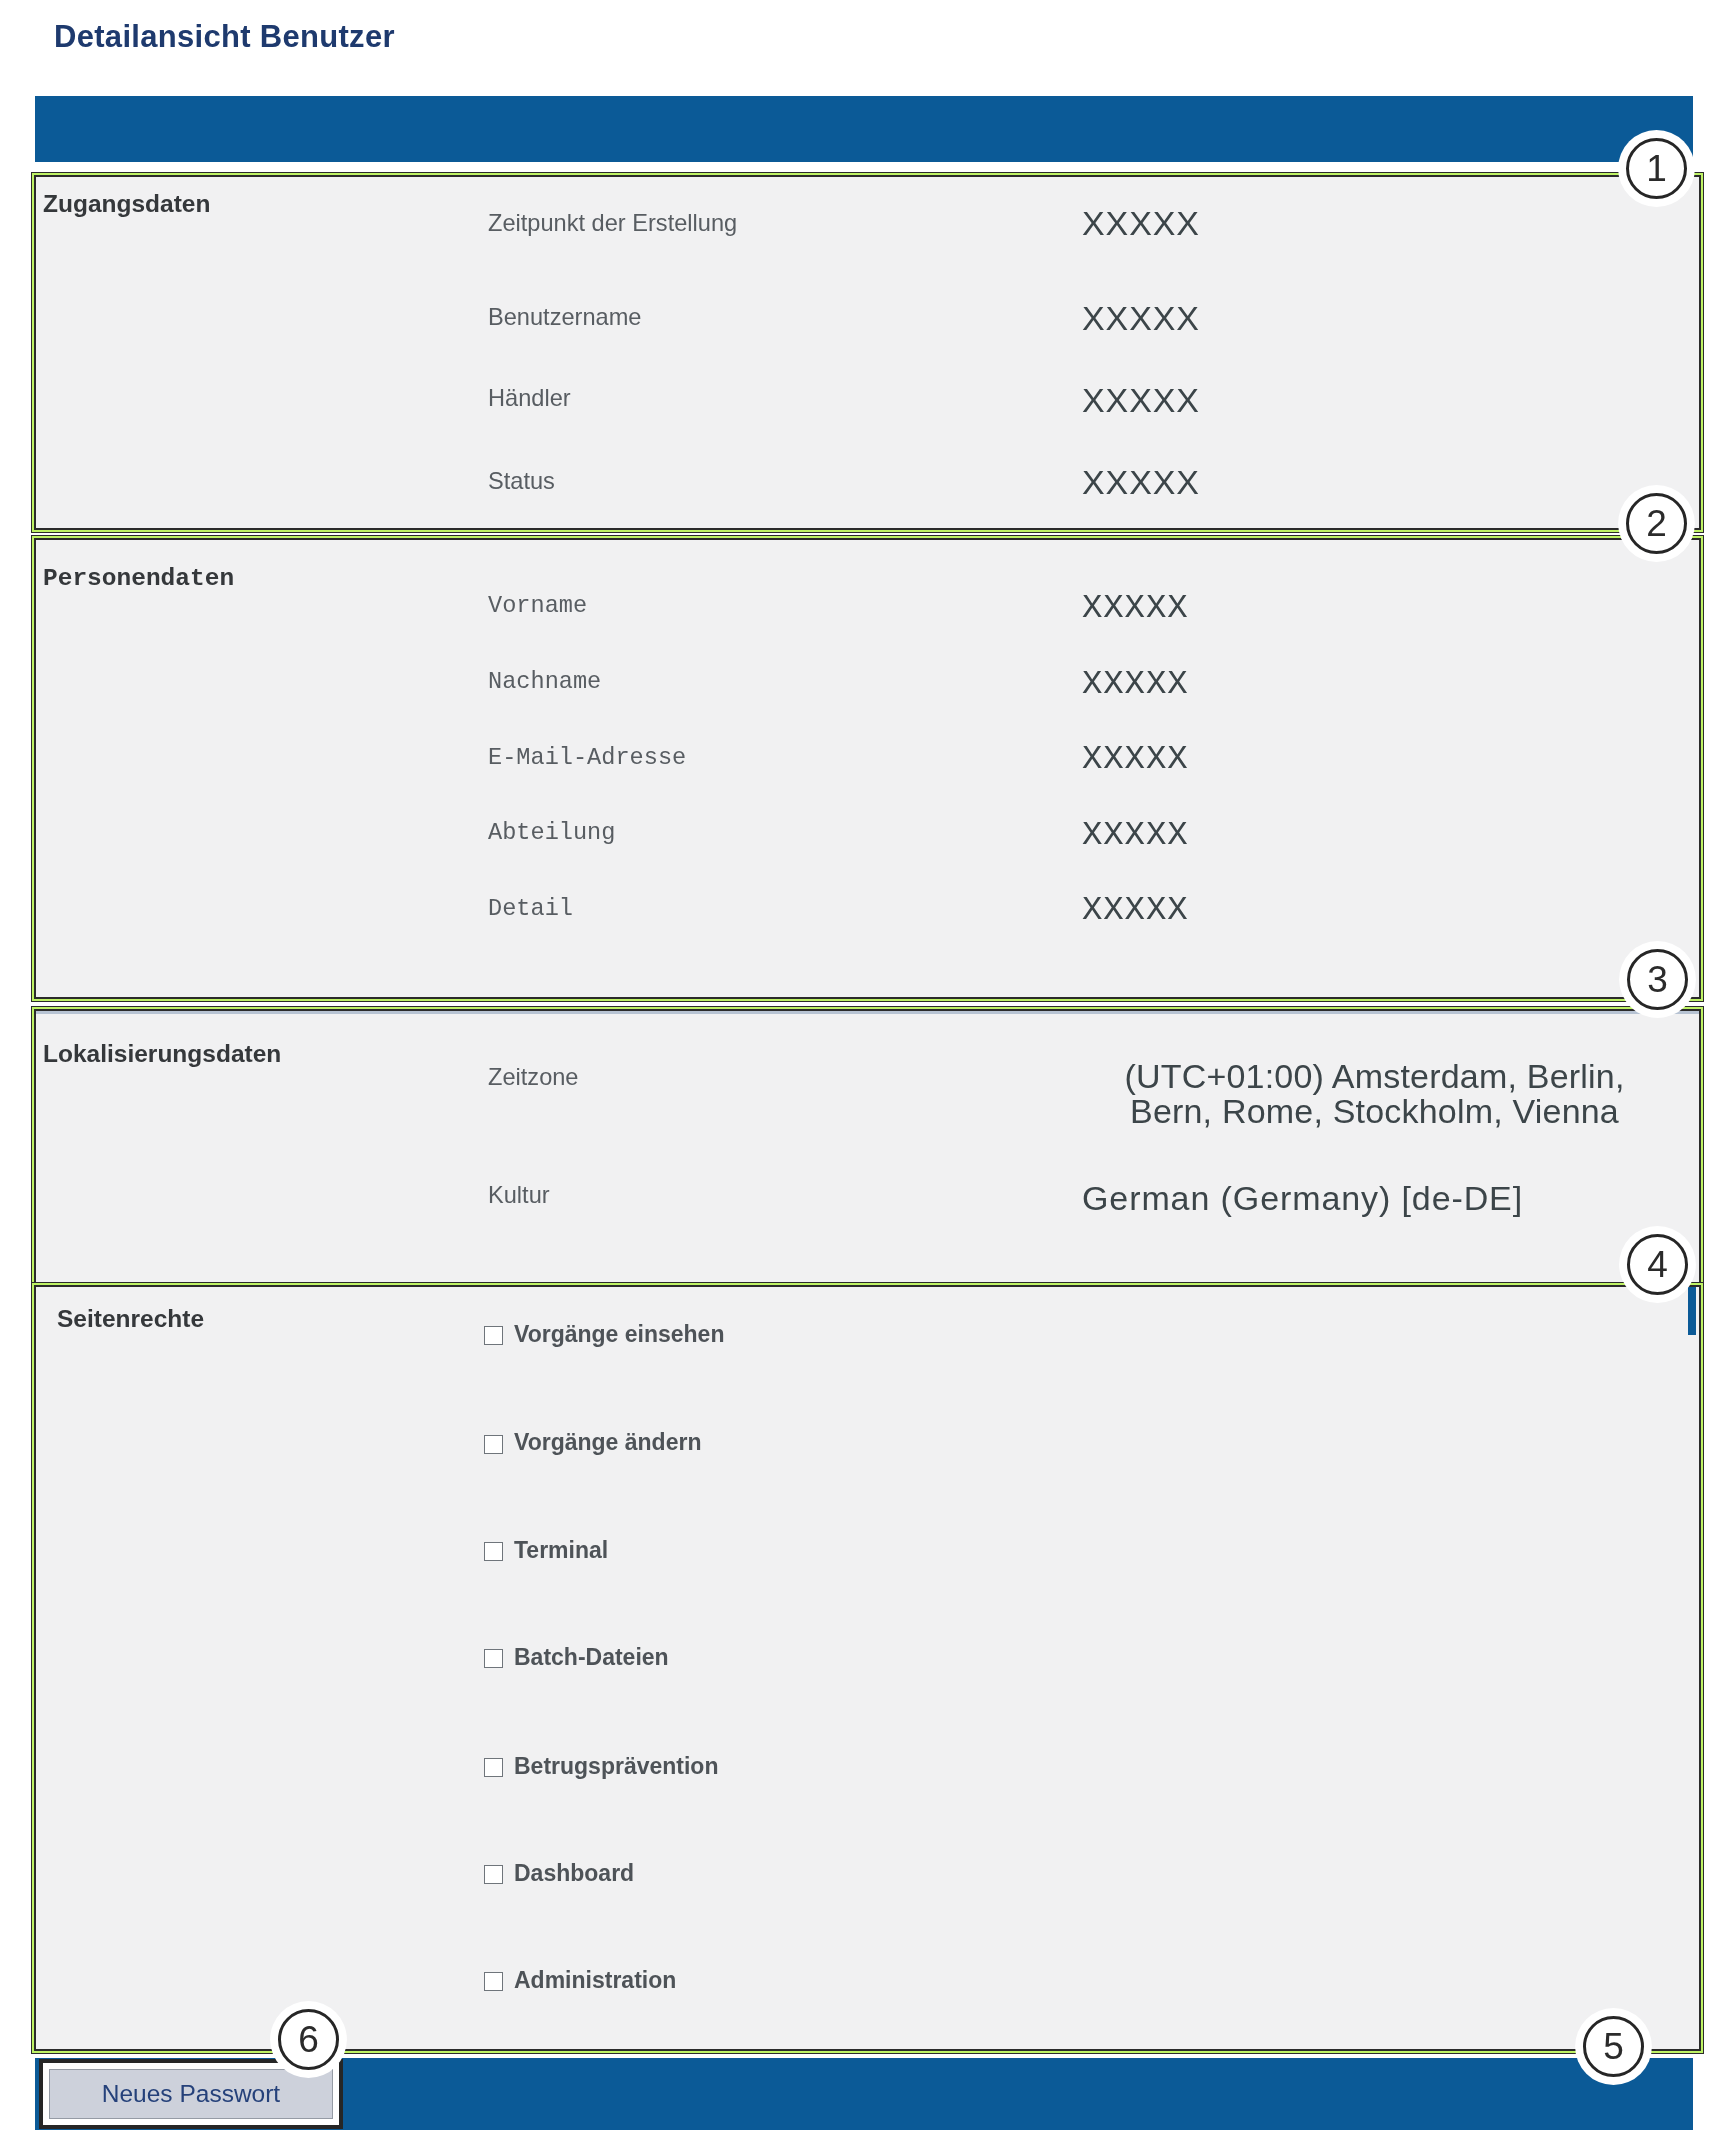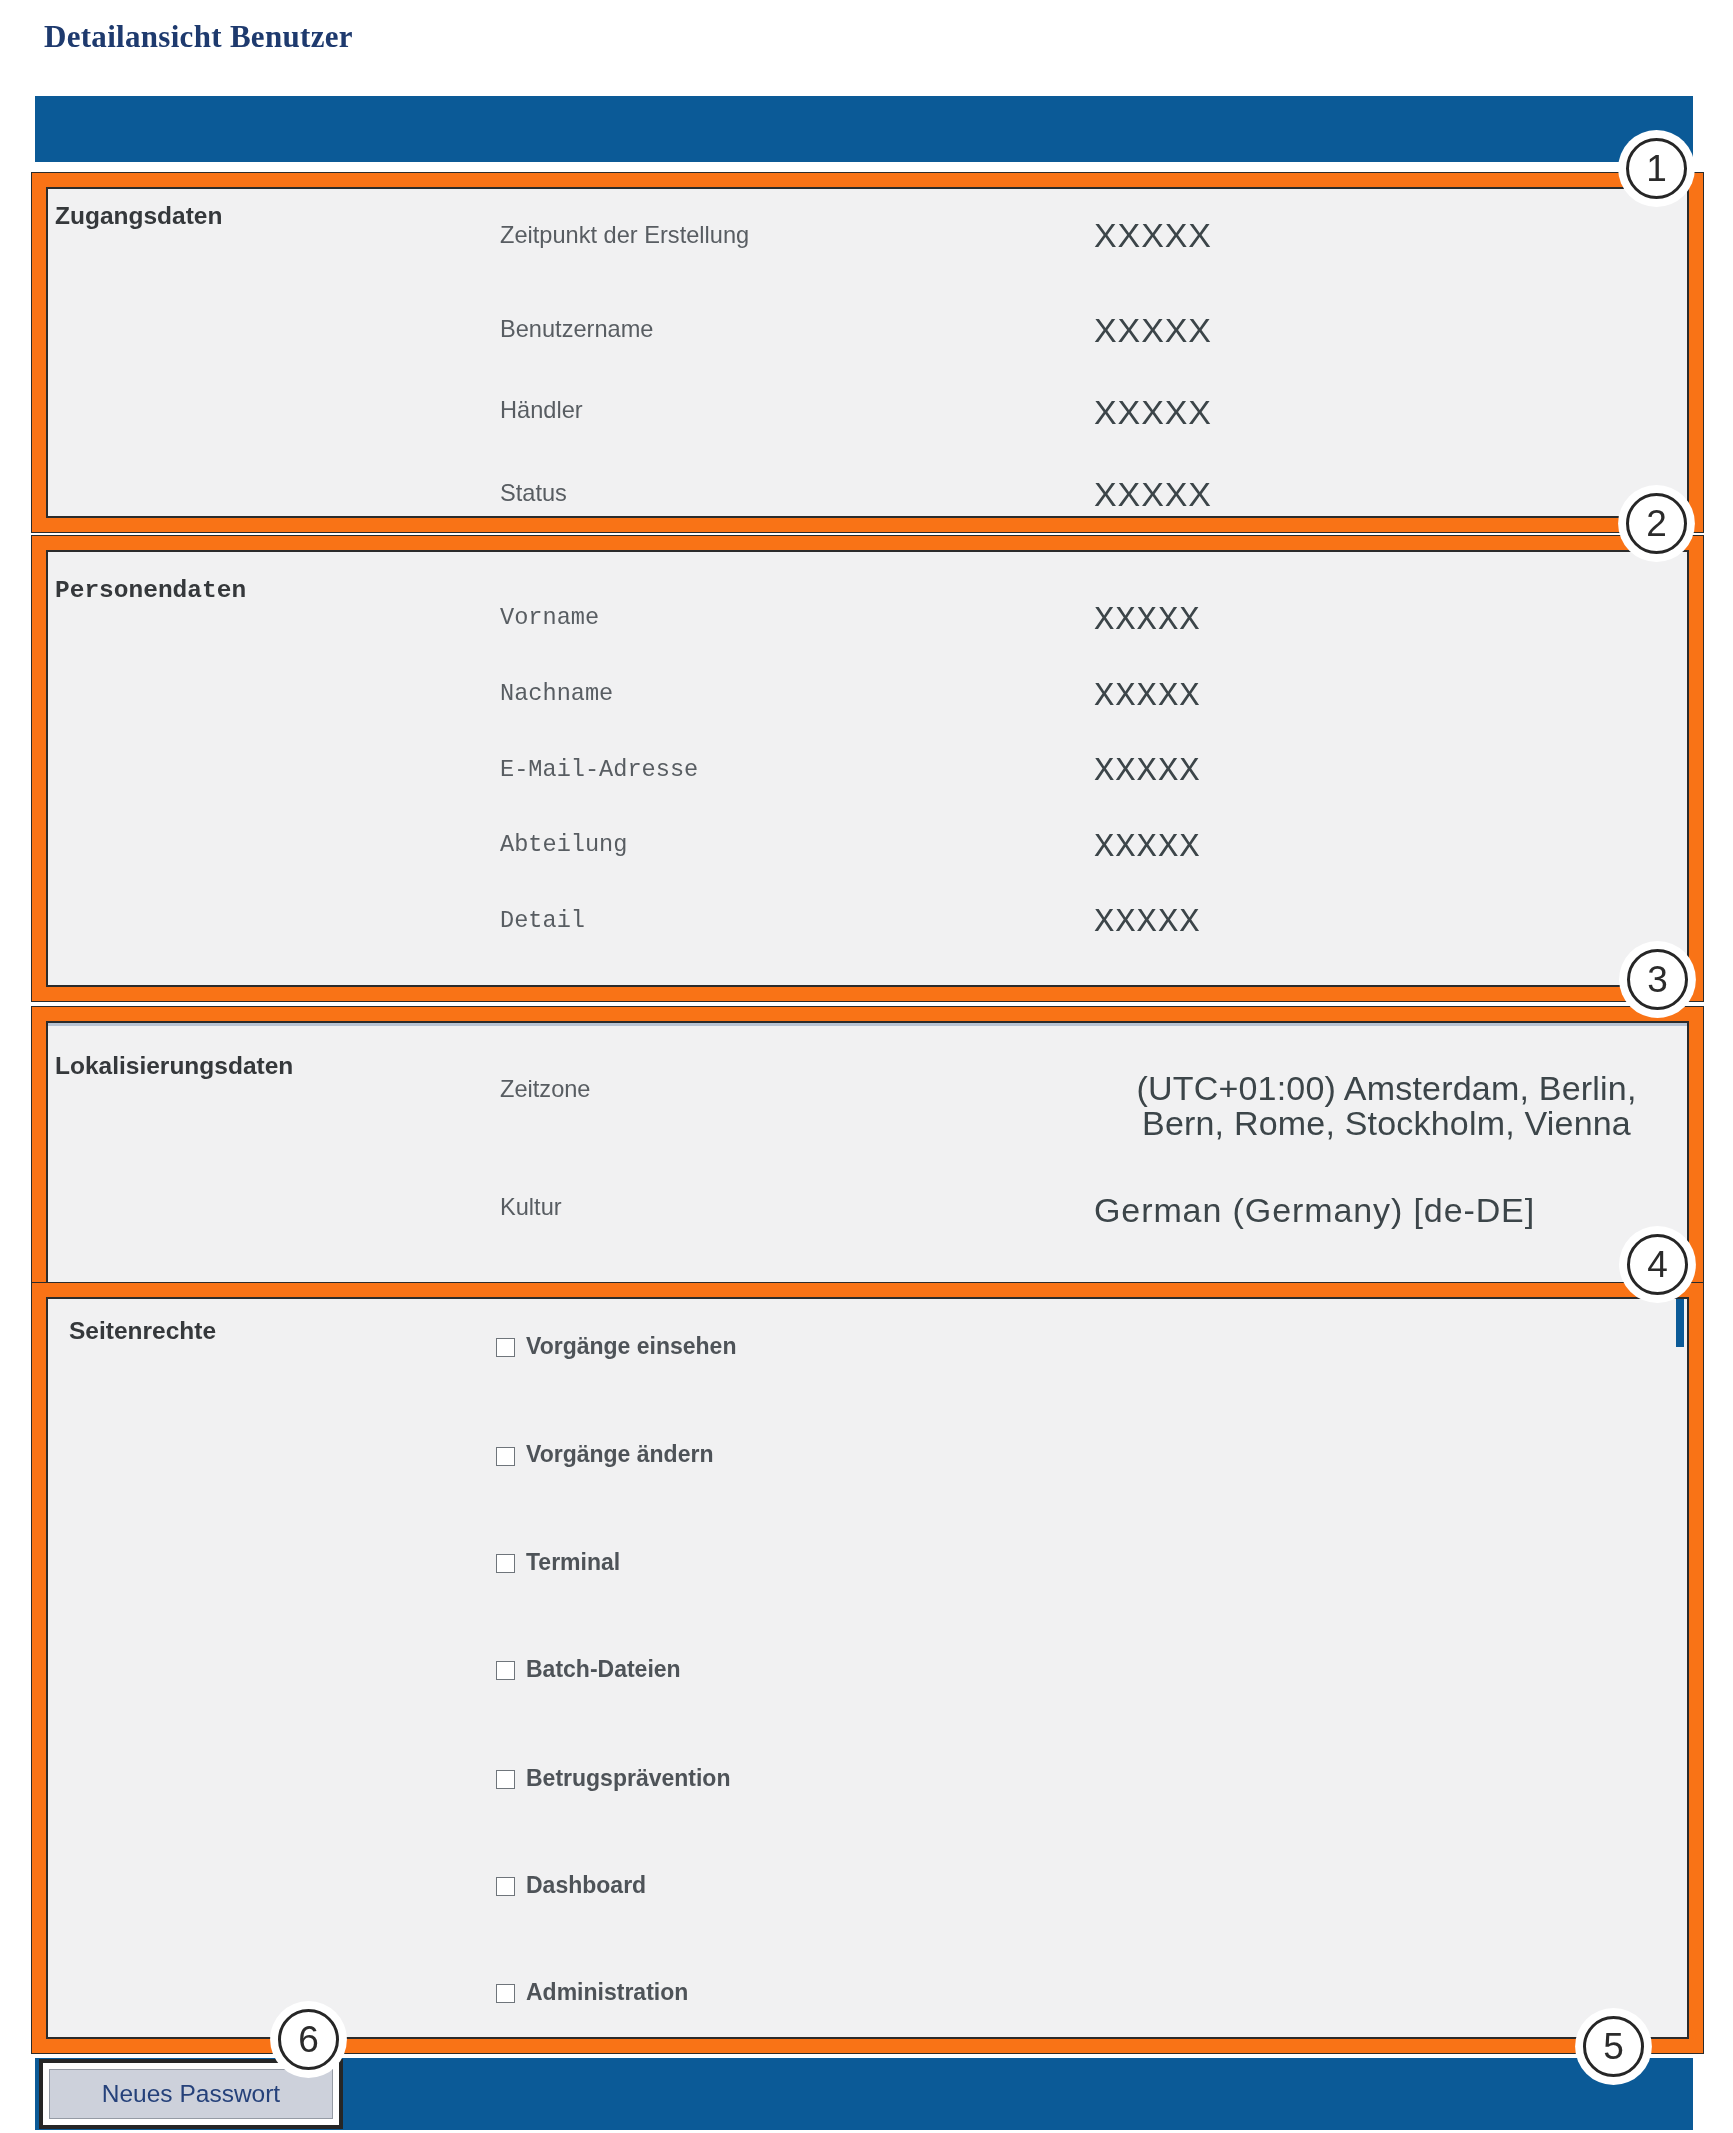"Detailansicht Benutzer" #page-title { font-family: Liberation Serif, serif -> none; left: 44px -> 54px }
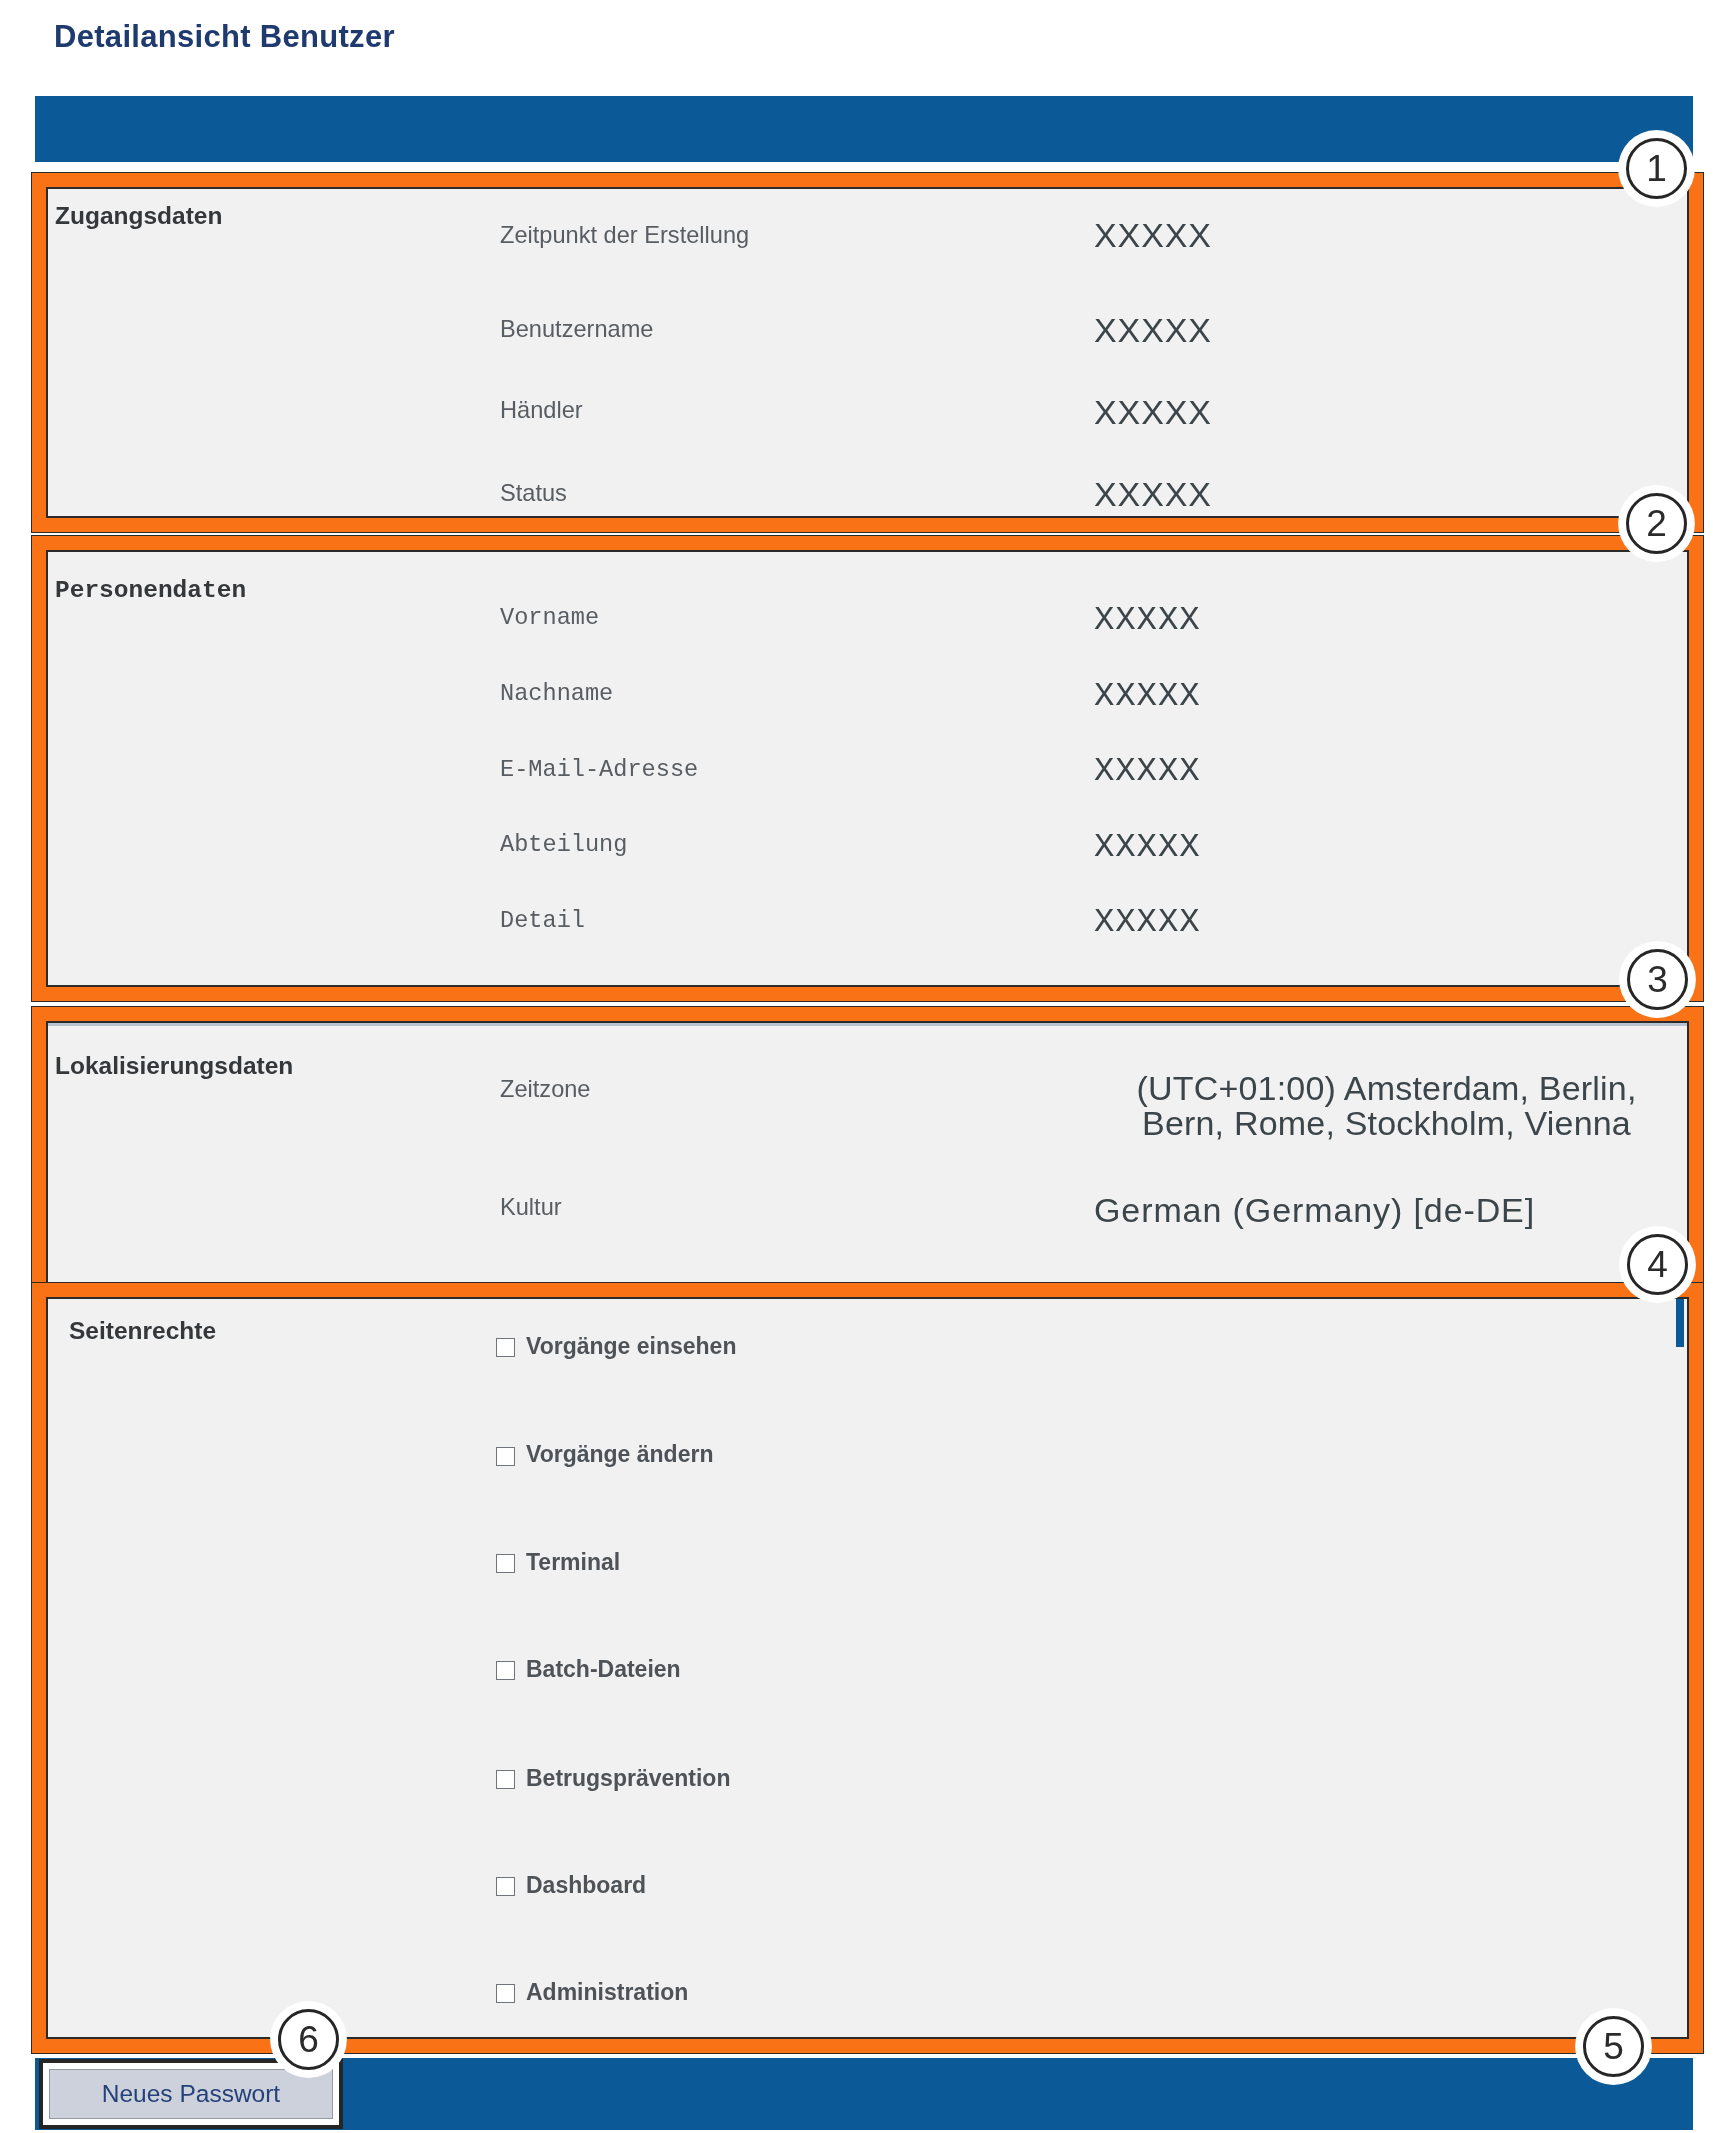"Zugangsdaten" .section { background: #f97316 -> #bef264; padding: 14px -> 2px }
